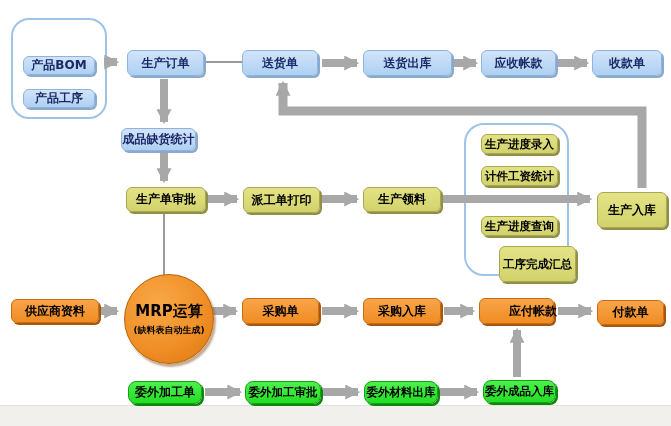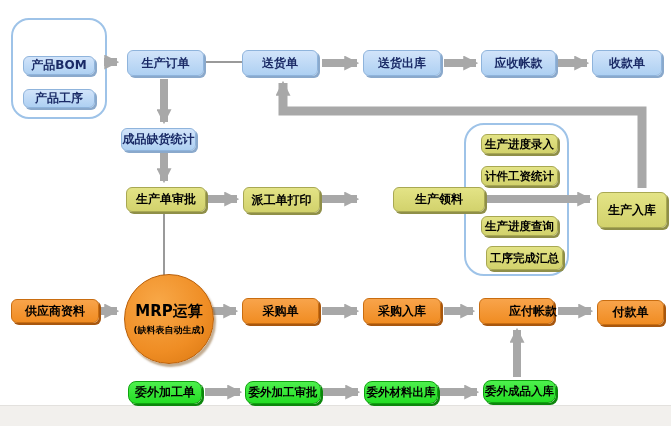"送货出库" div.node { width: 78px -> 89px }
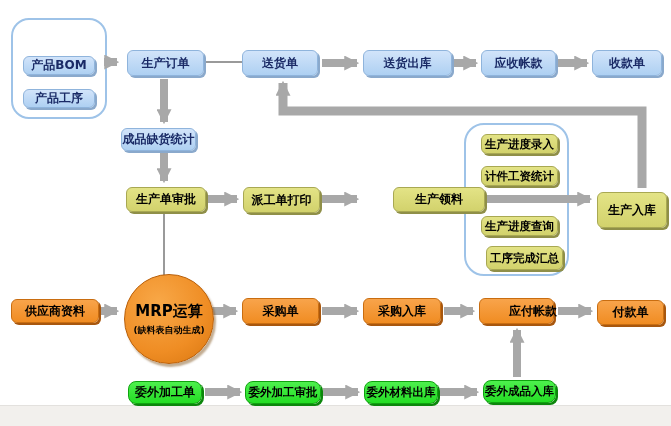"生产领料" div.node { margin-left: 30px -> none; width: 92px -> 78px }
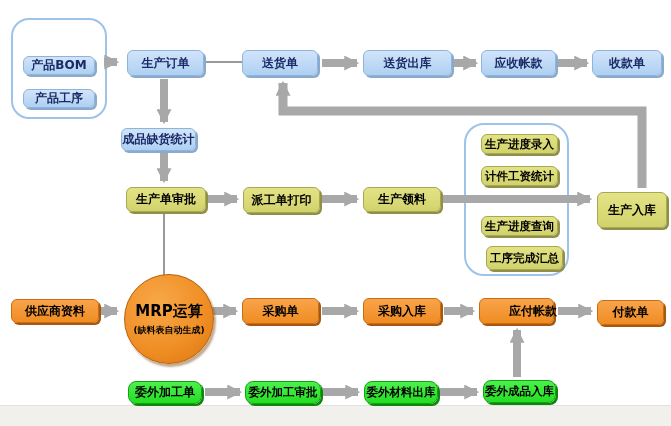"工序完成汇总" div.node { height: 24px -> 36px; left: 486px -> 499px }
